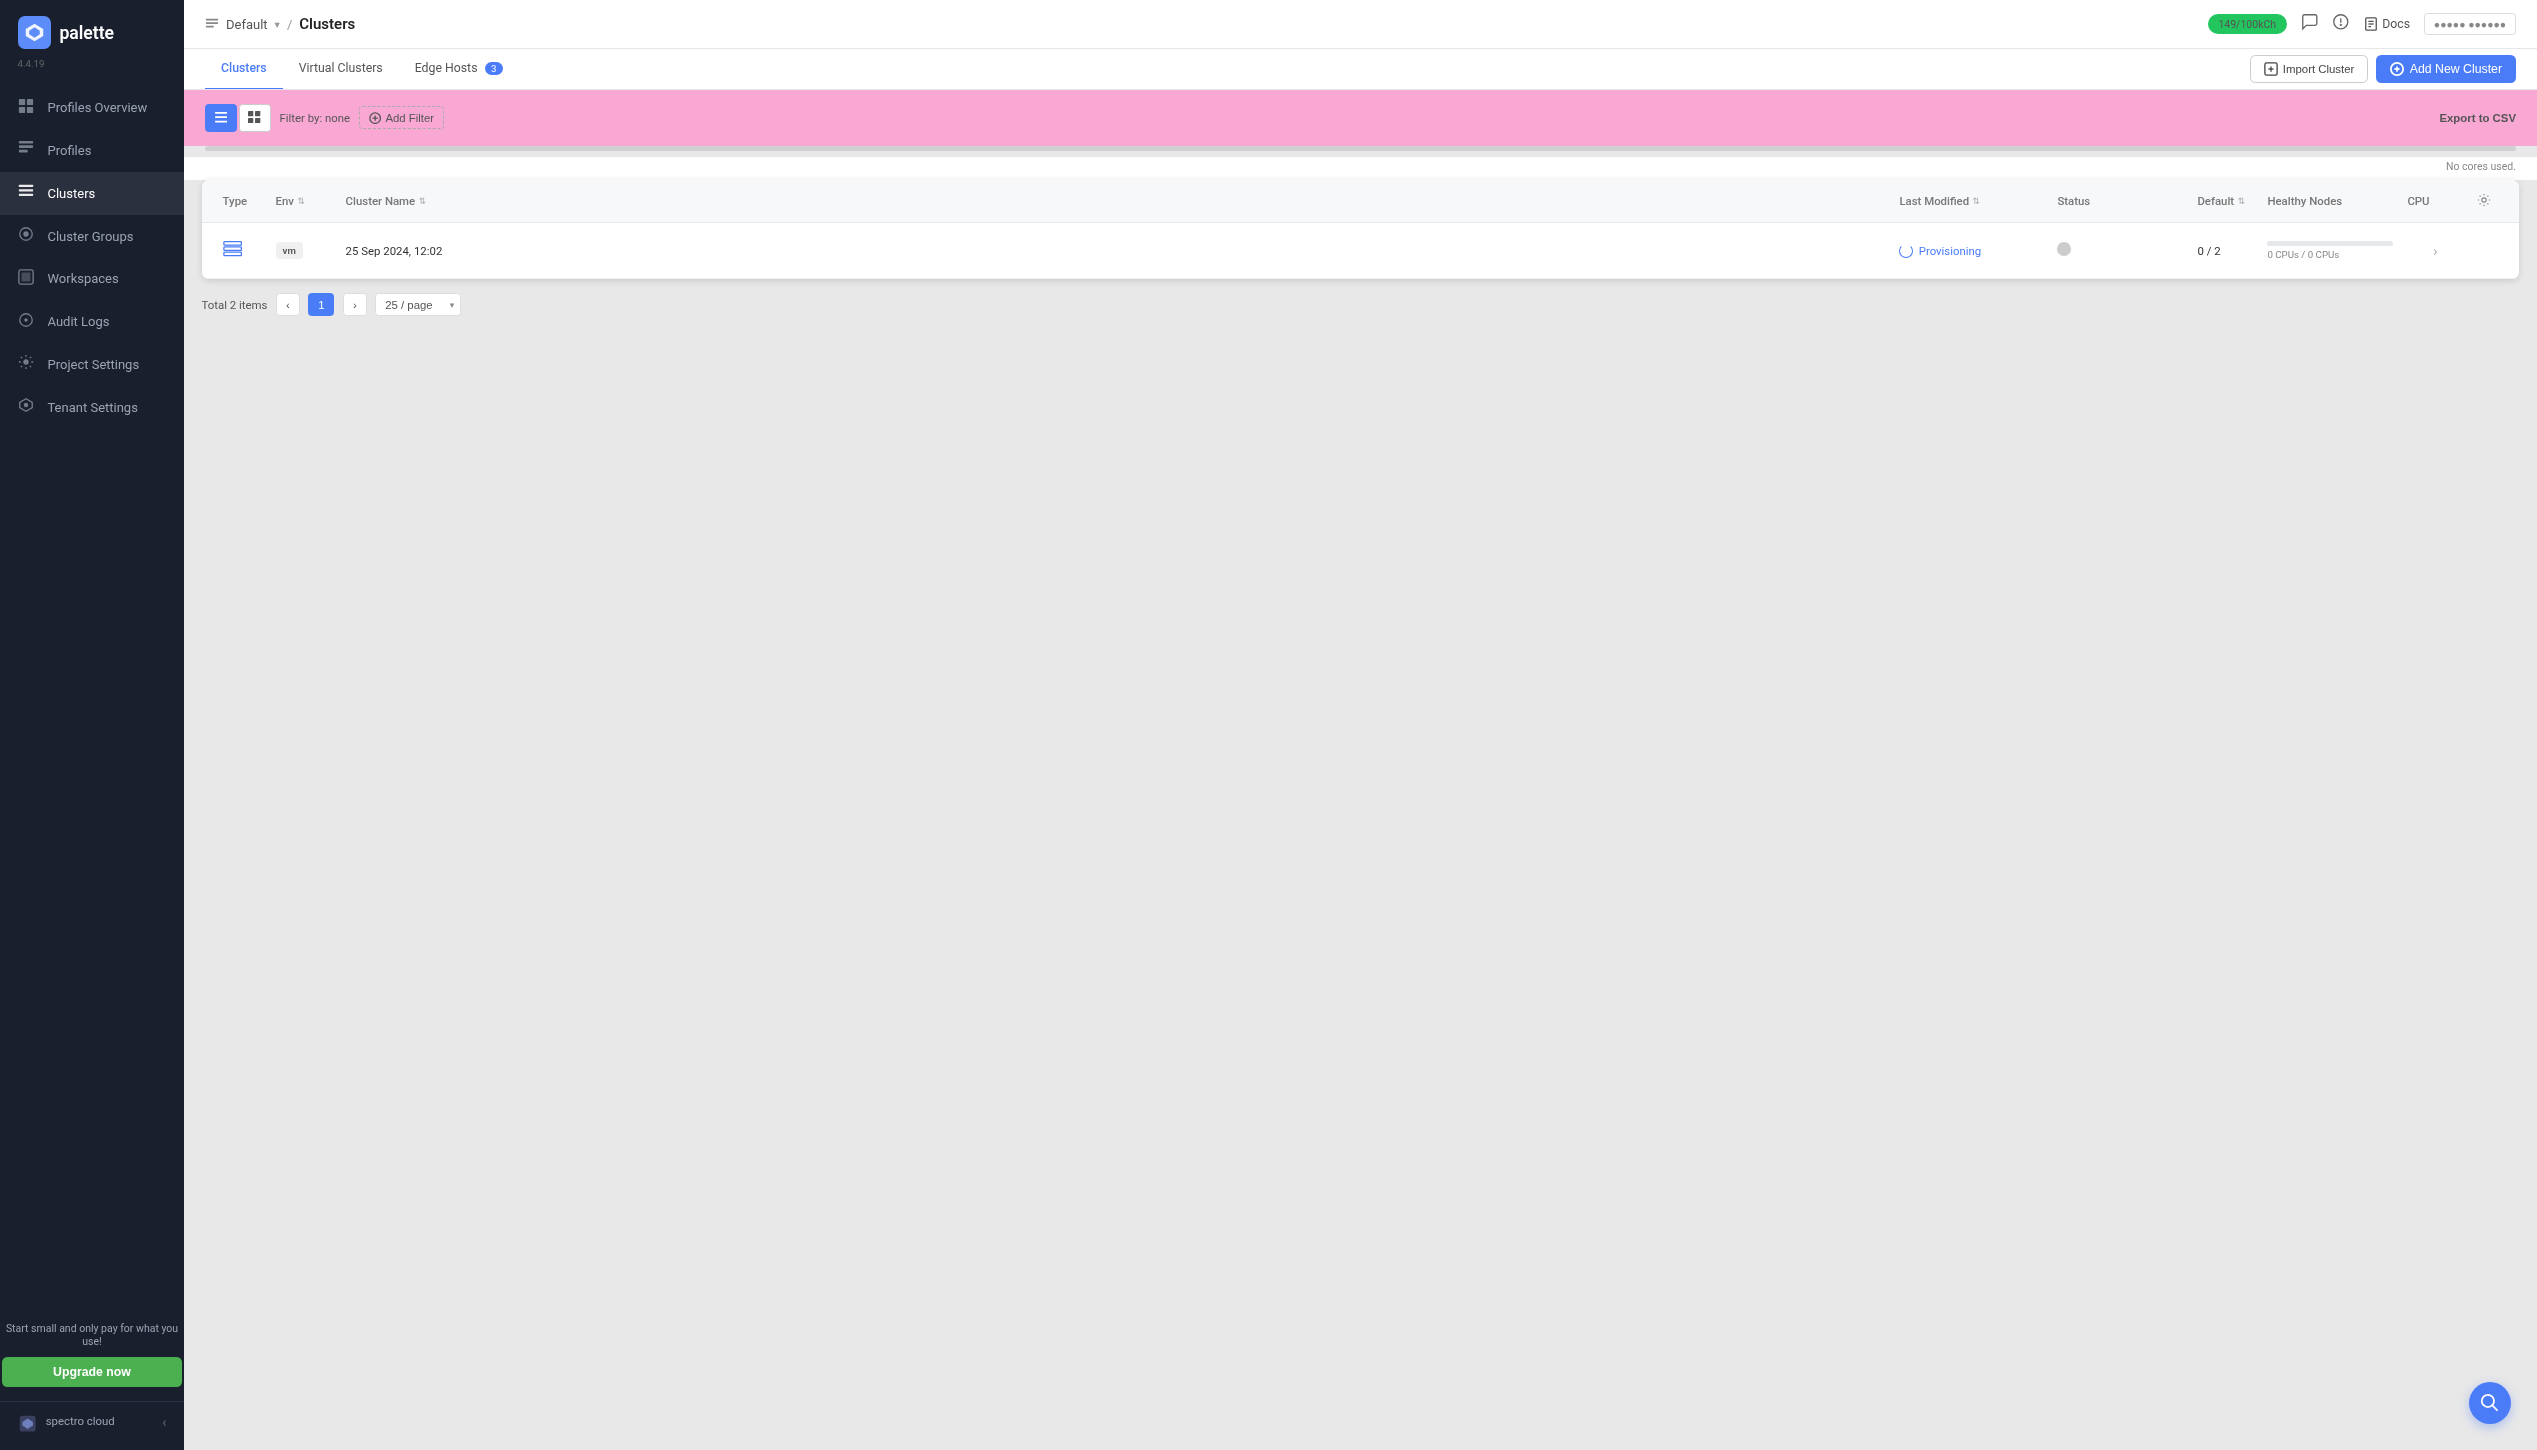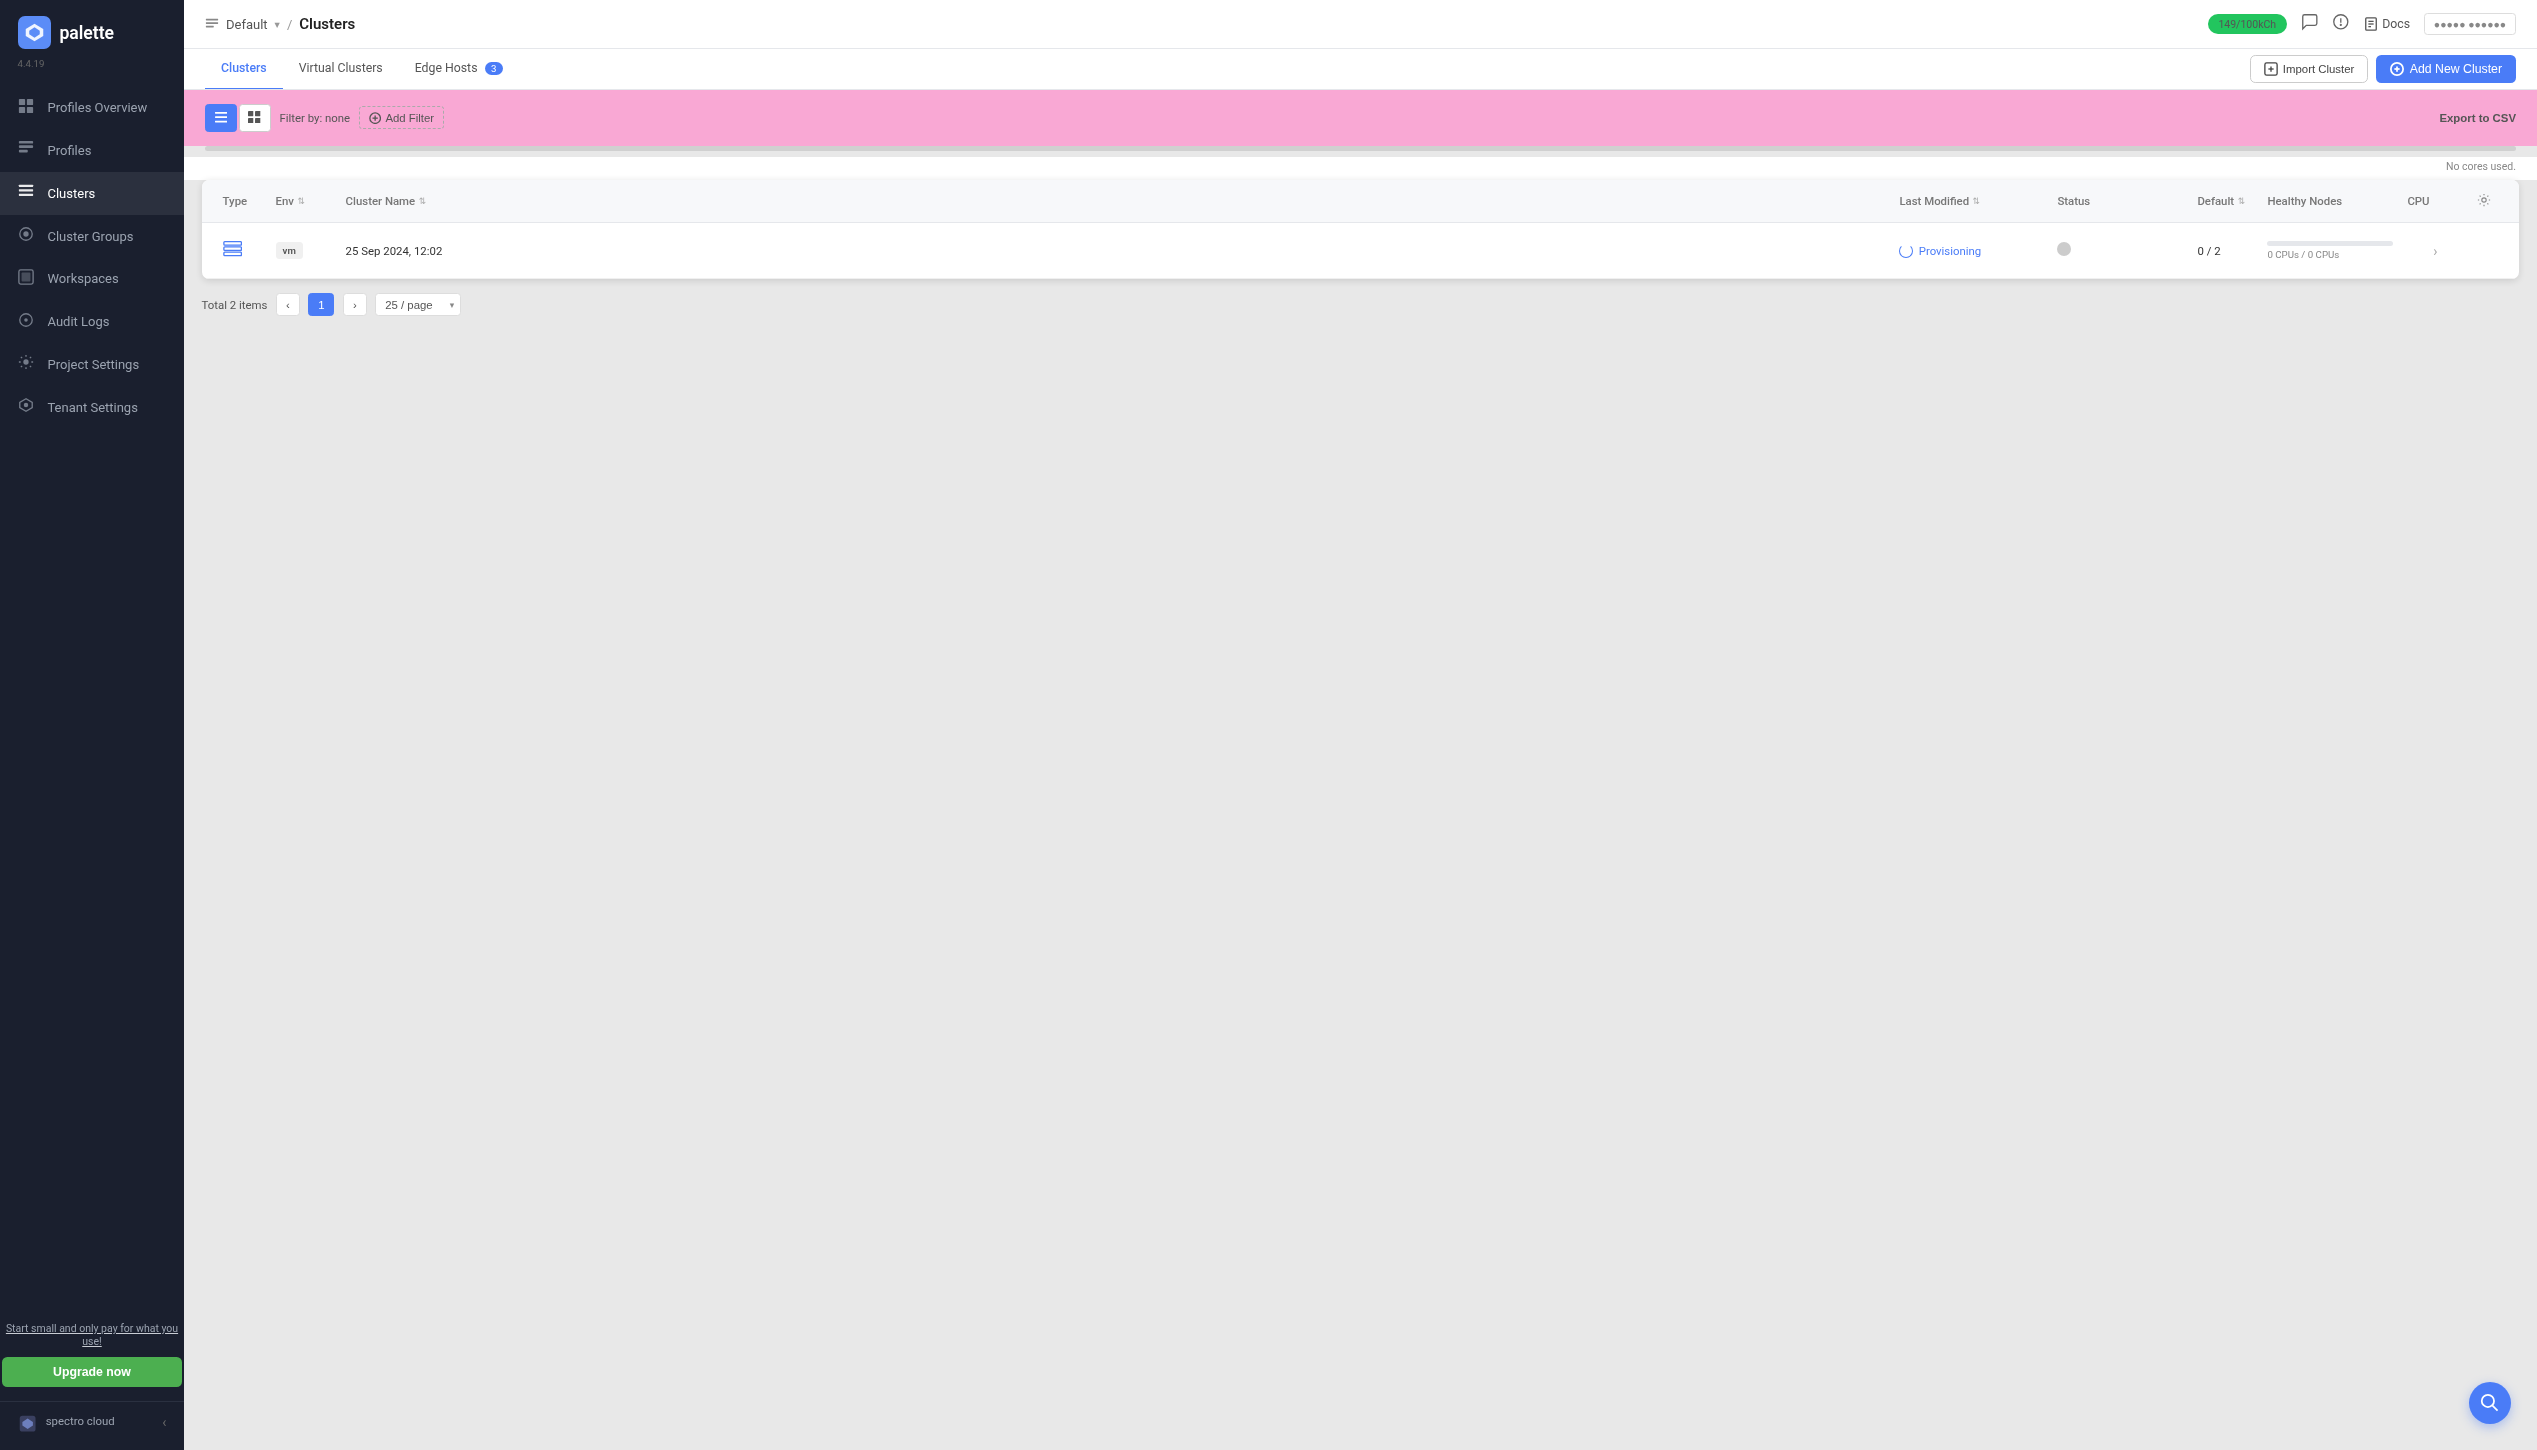"Start small and only pay" .sidebar-bottom { text-decoration: underline -> none }
